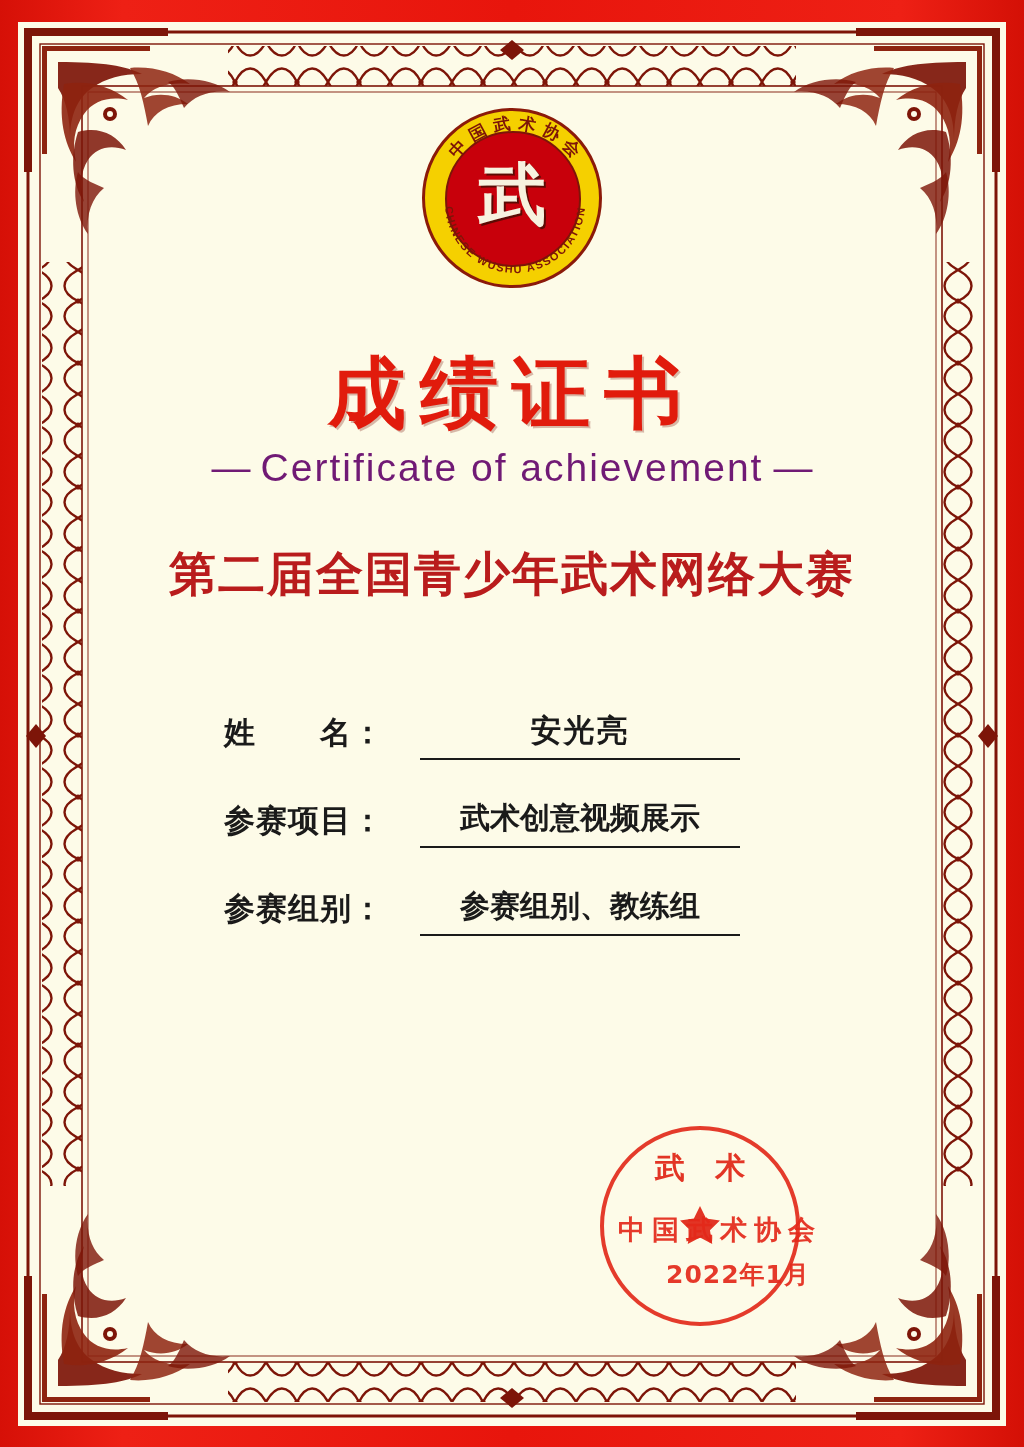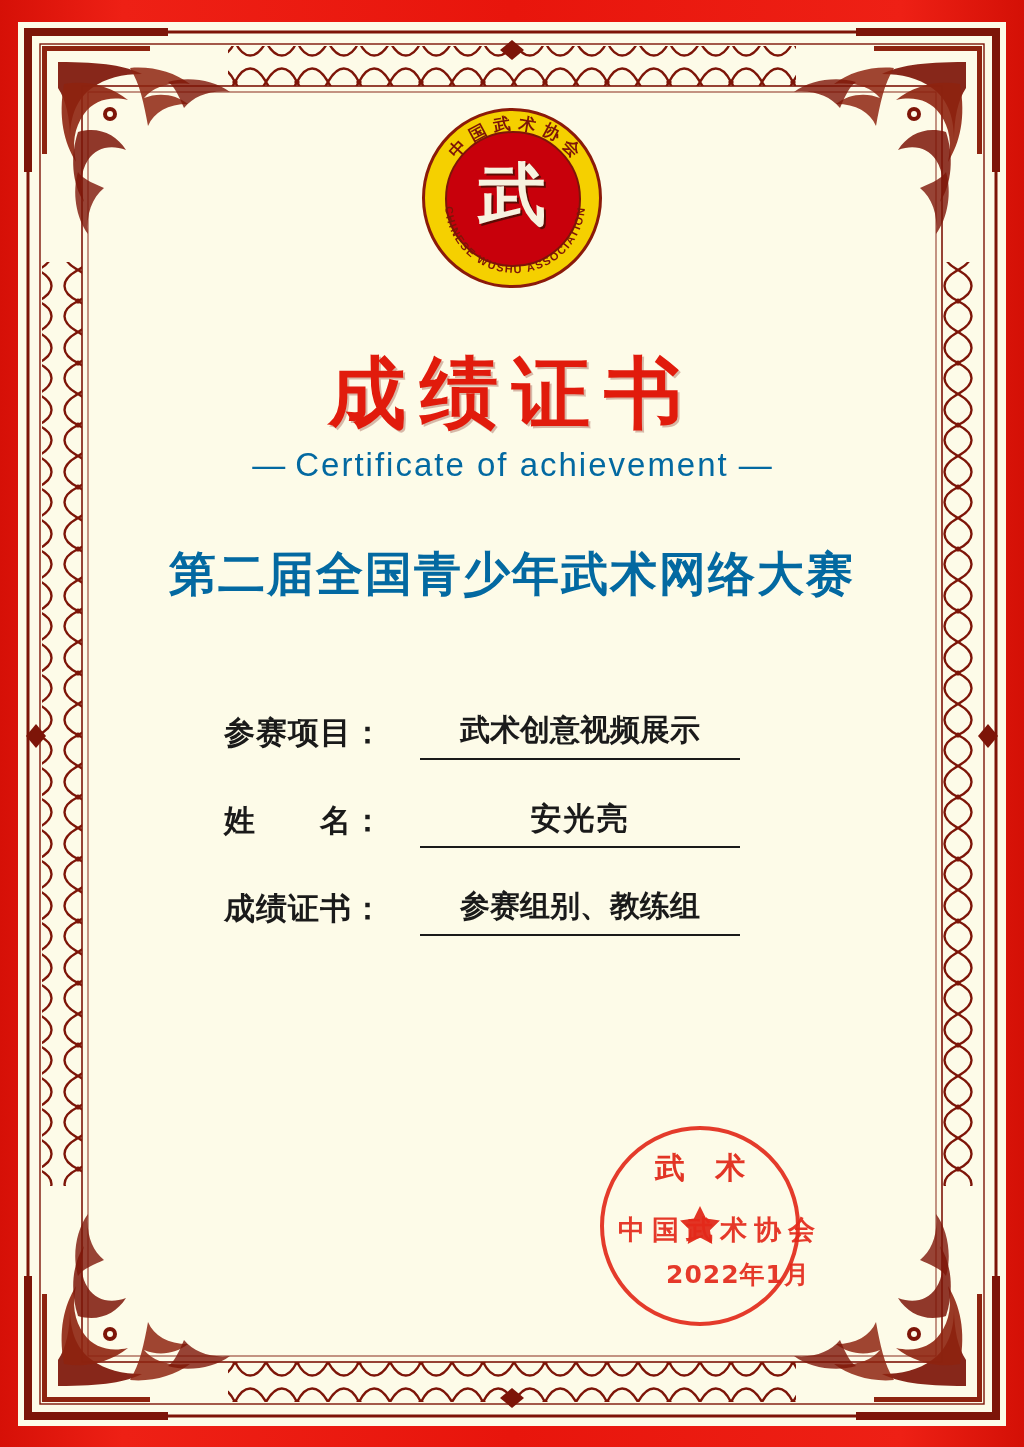"— Certificate of achievement —" .title-en { color: #0369a1 -> #701a75; font-size: 33px -> 39px }
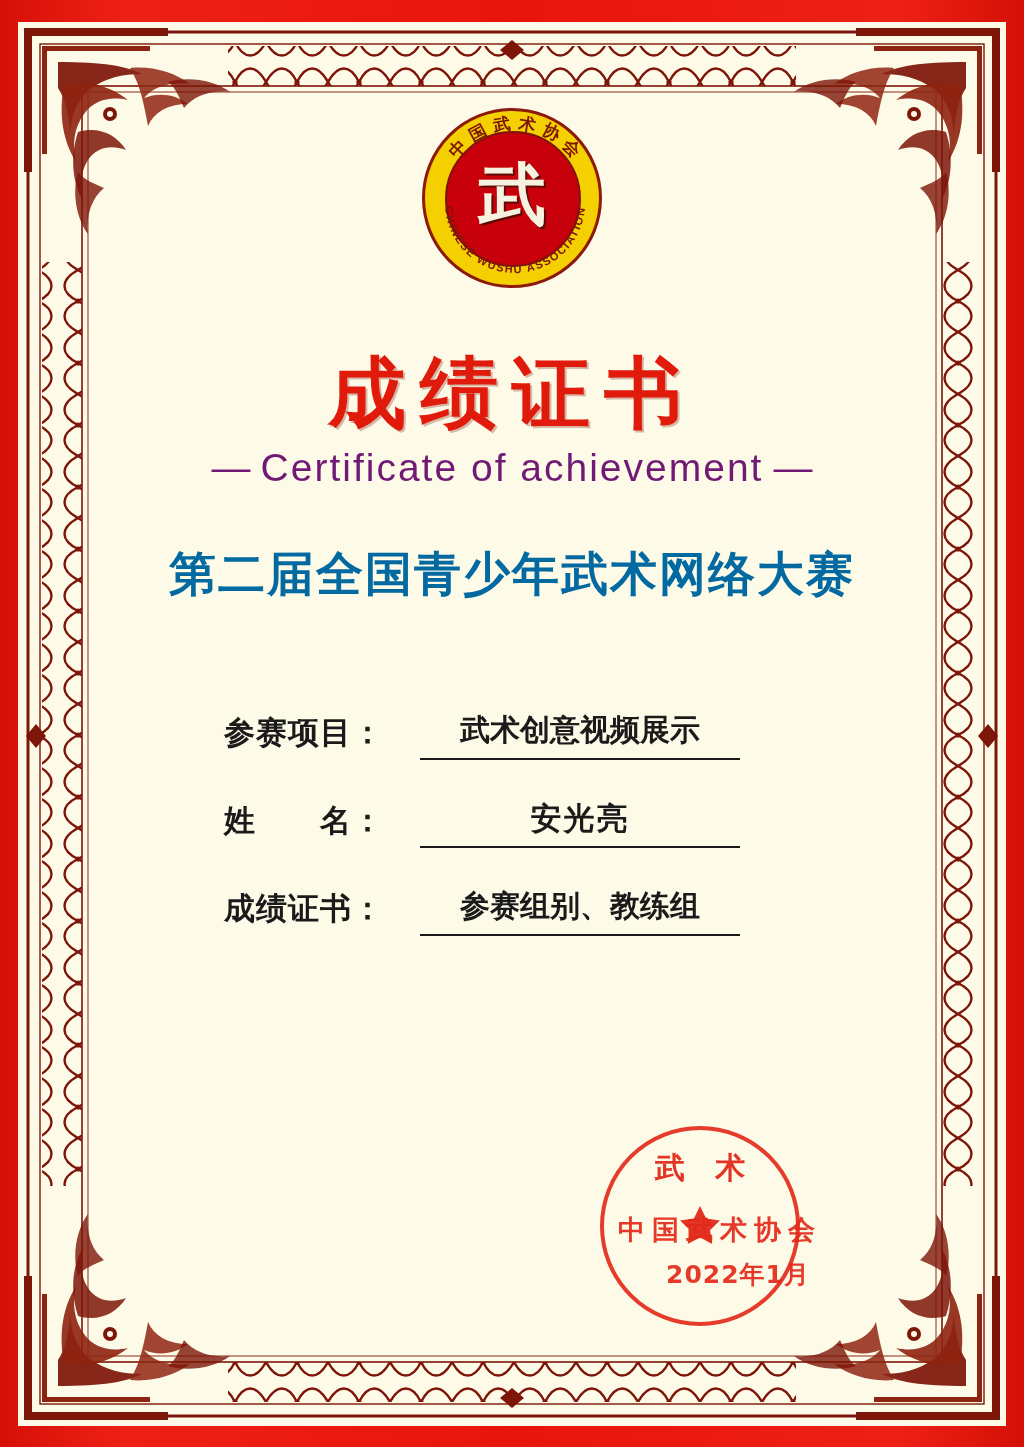"第二届全国青少年武术网络大赛" .title-event { color: #0369a1 -> #b91c1c }
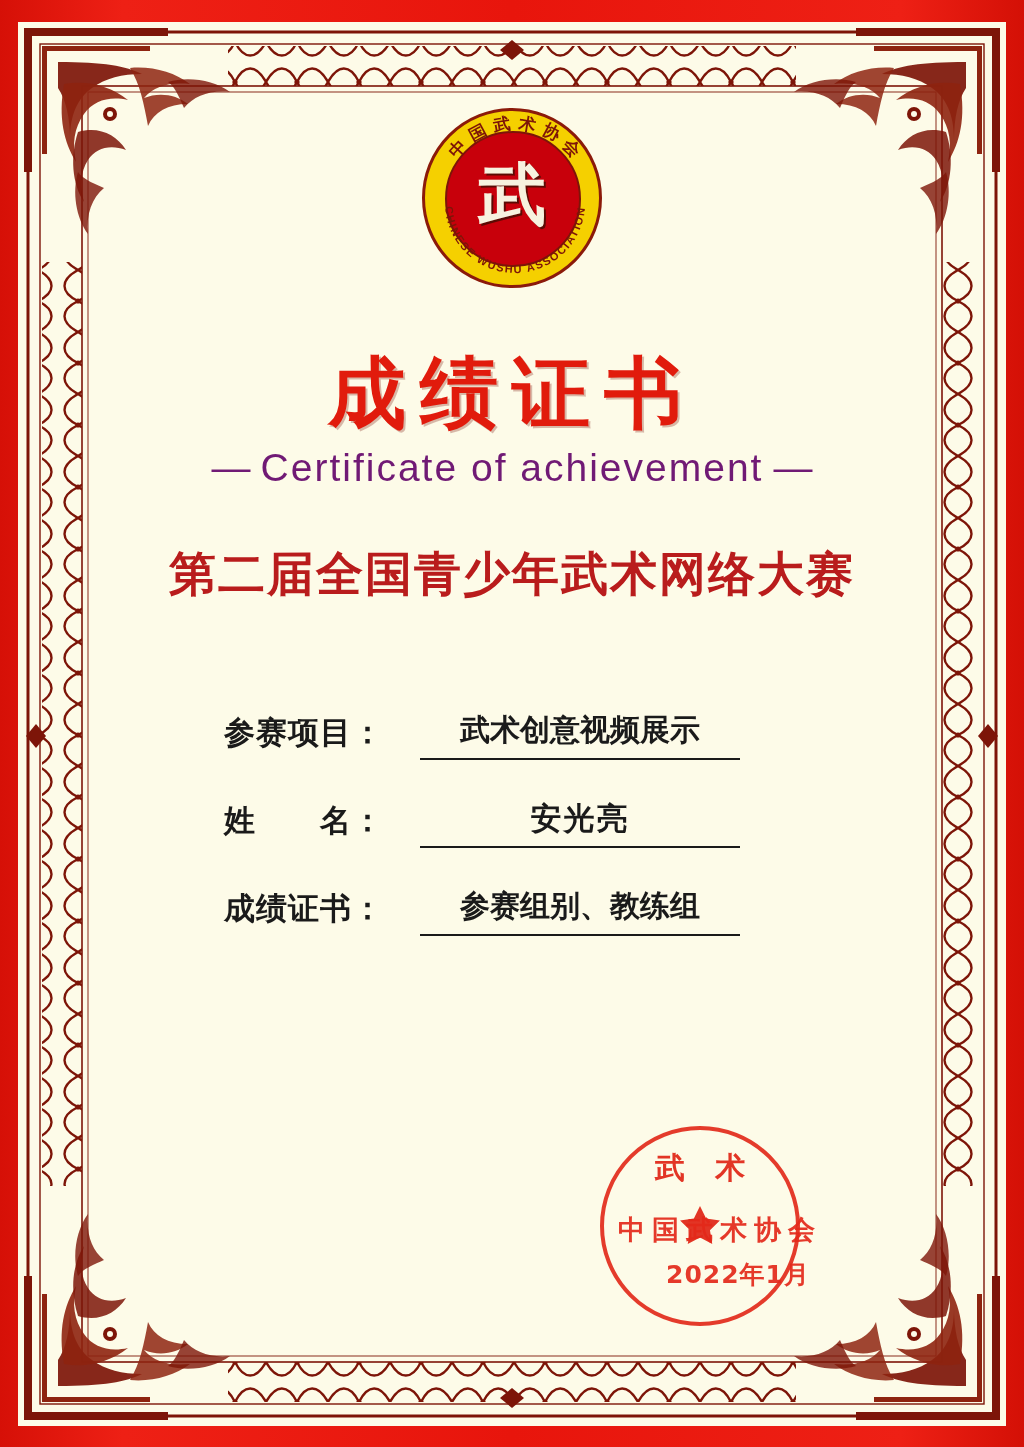"参赛项目：" div.field-row { order: before "姓 名：" -> after "姓 名：" }
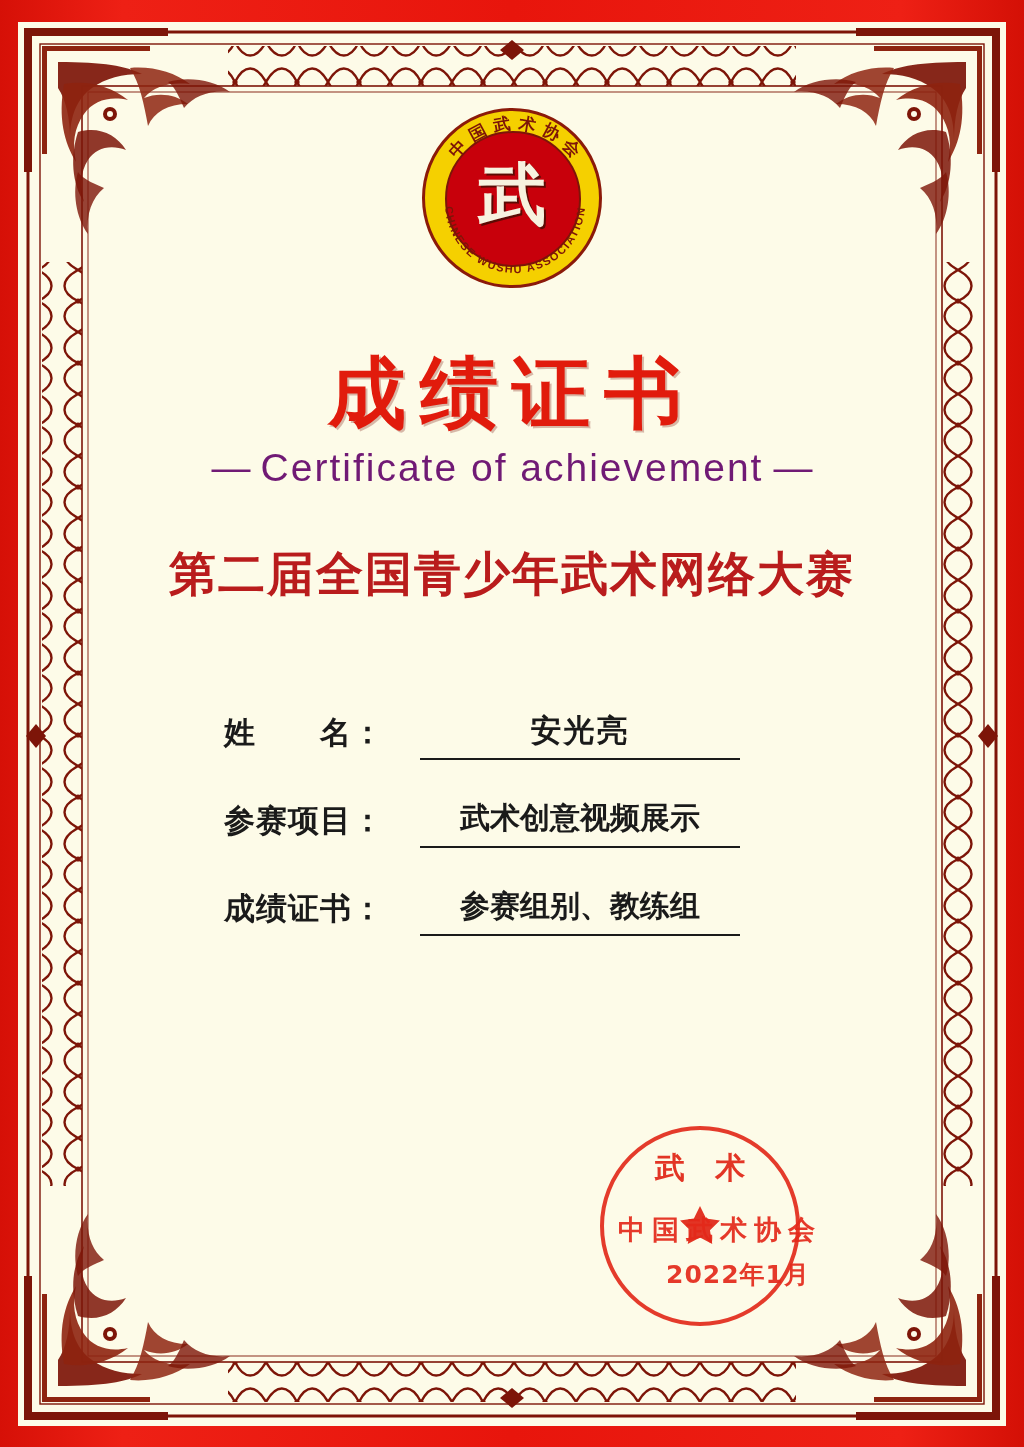"成绩证书：" div.field-label { text: 成绩证书 -> 参赛组别 }
